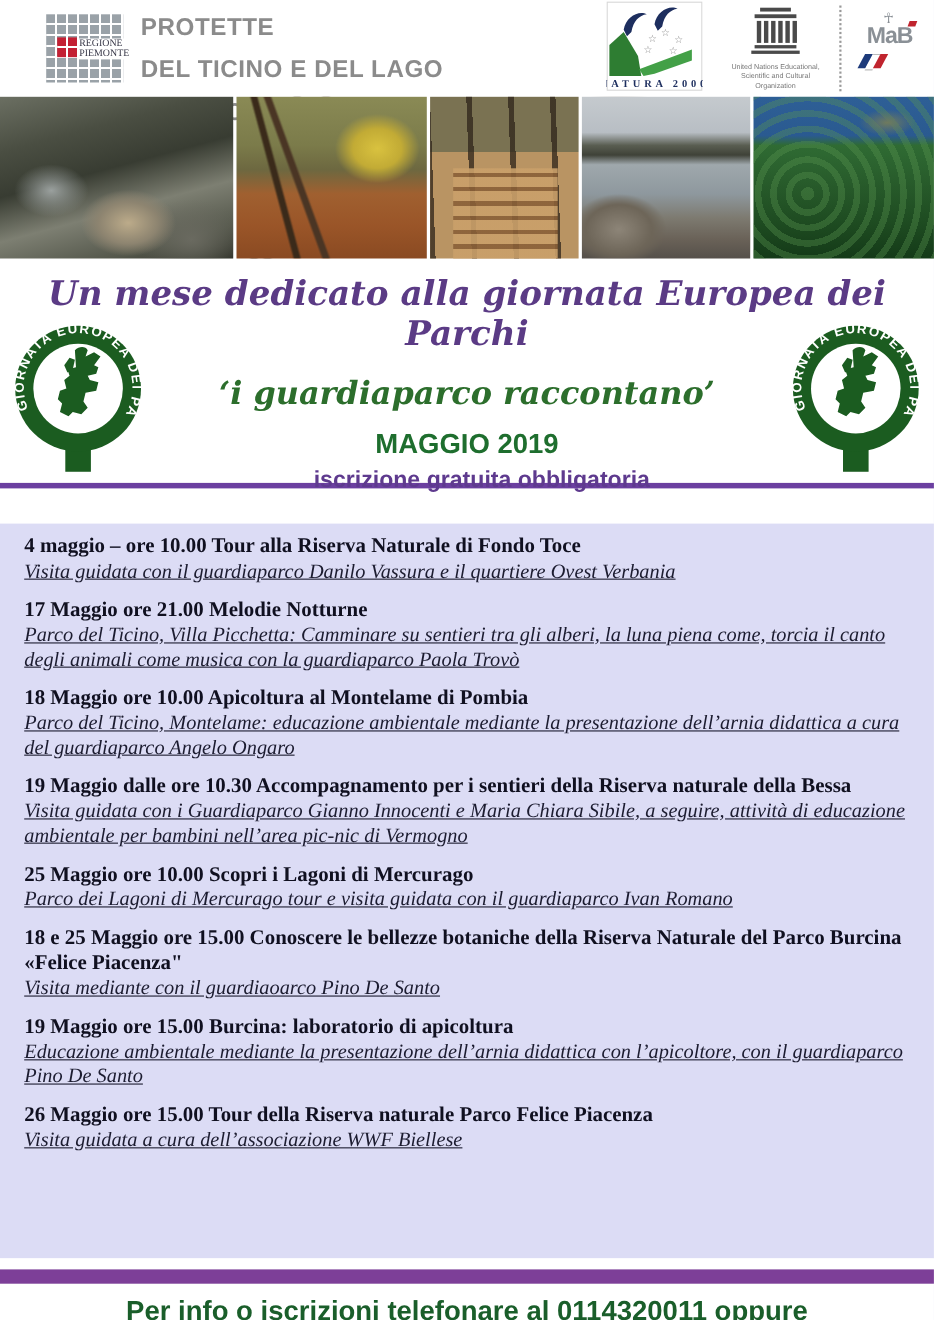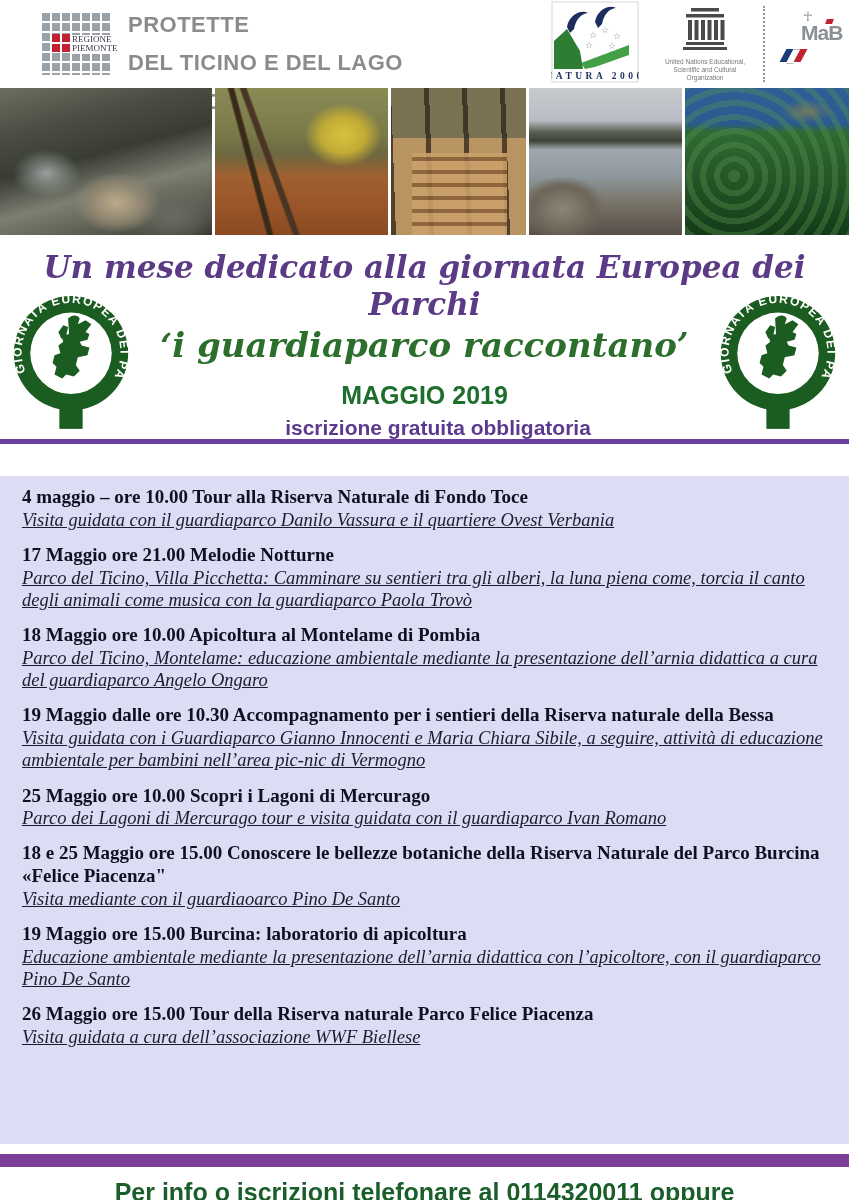"MaB" .mab-text { left: 20px -> 7px }
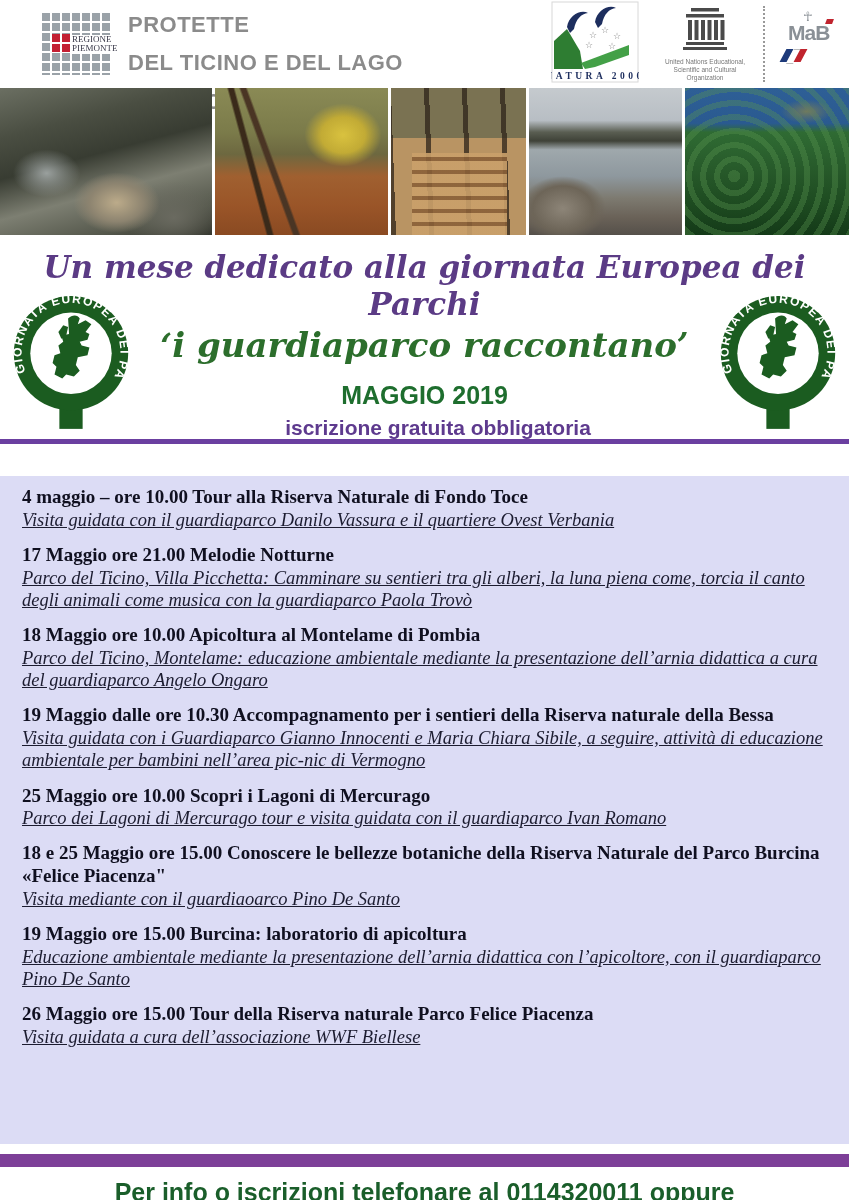"‘i guardiaparco raccontano’" .t-line2 { font-size: 34px -> 29px; margin-top: 2px -> 17px }
